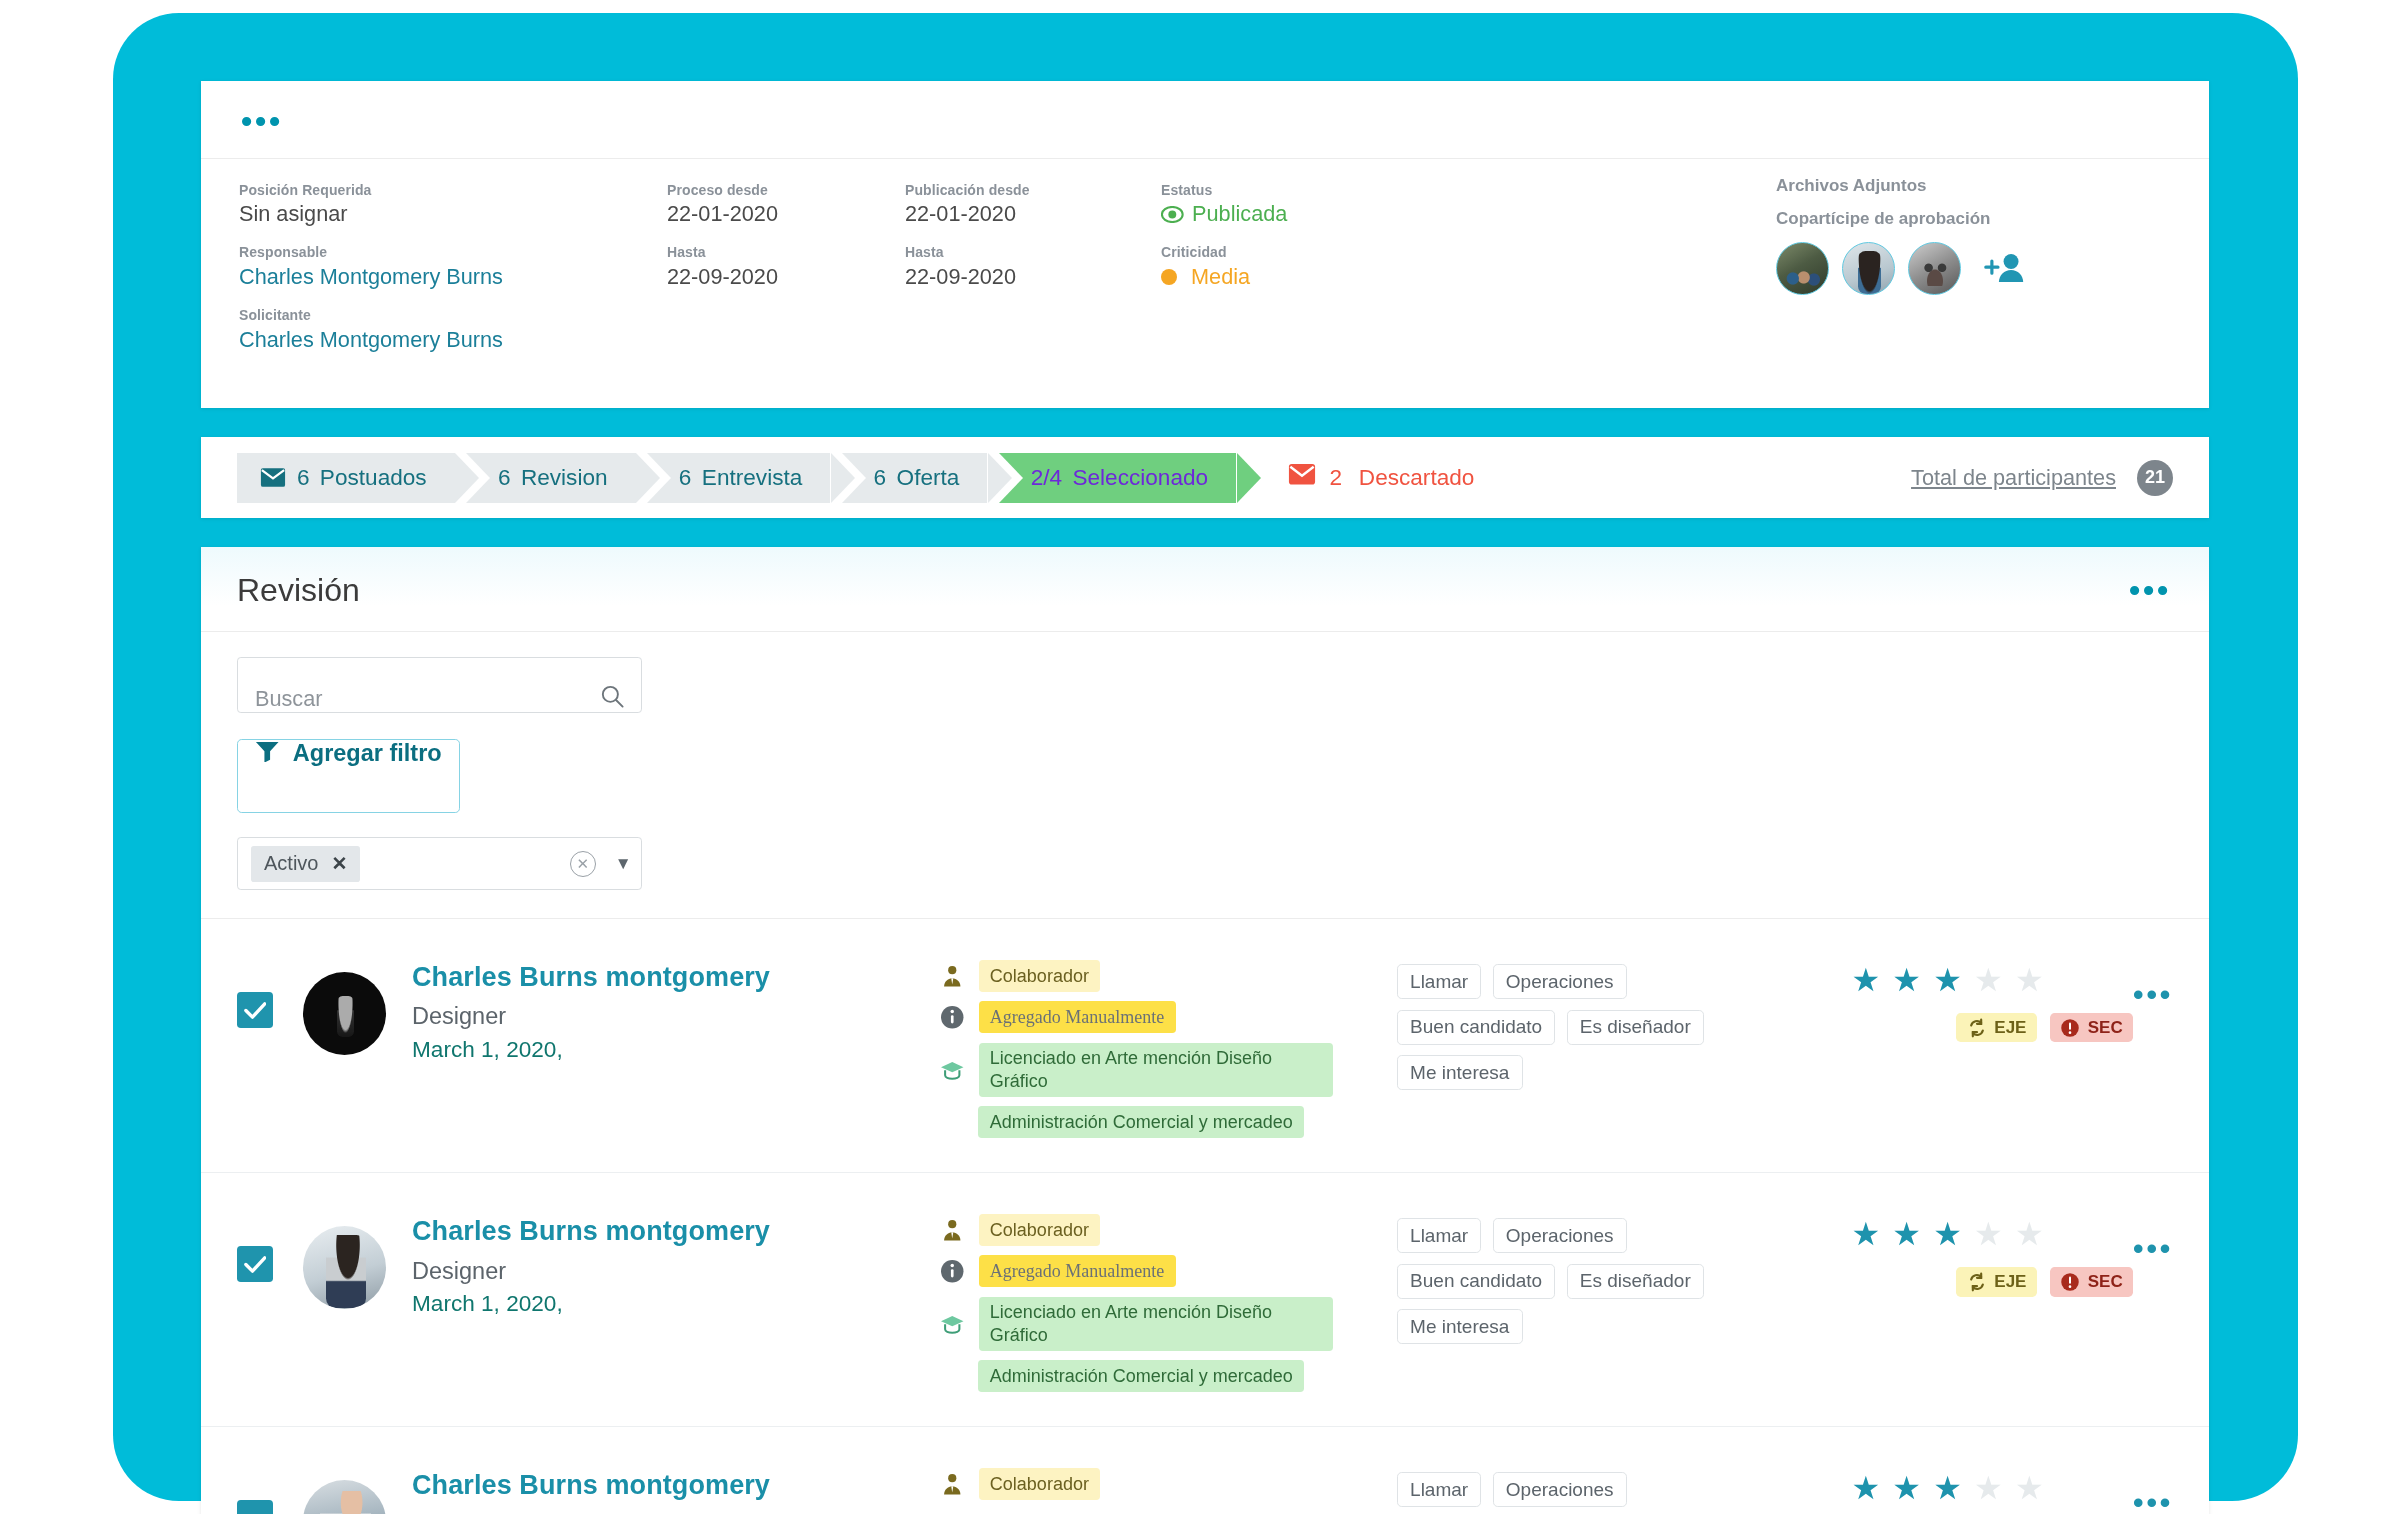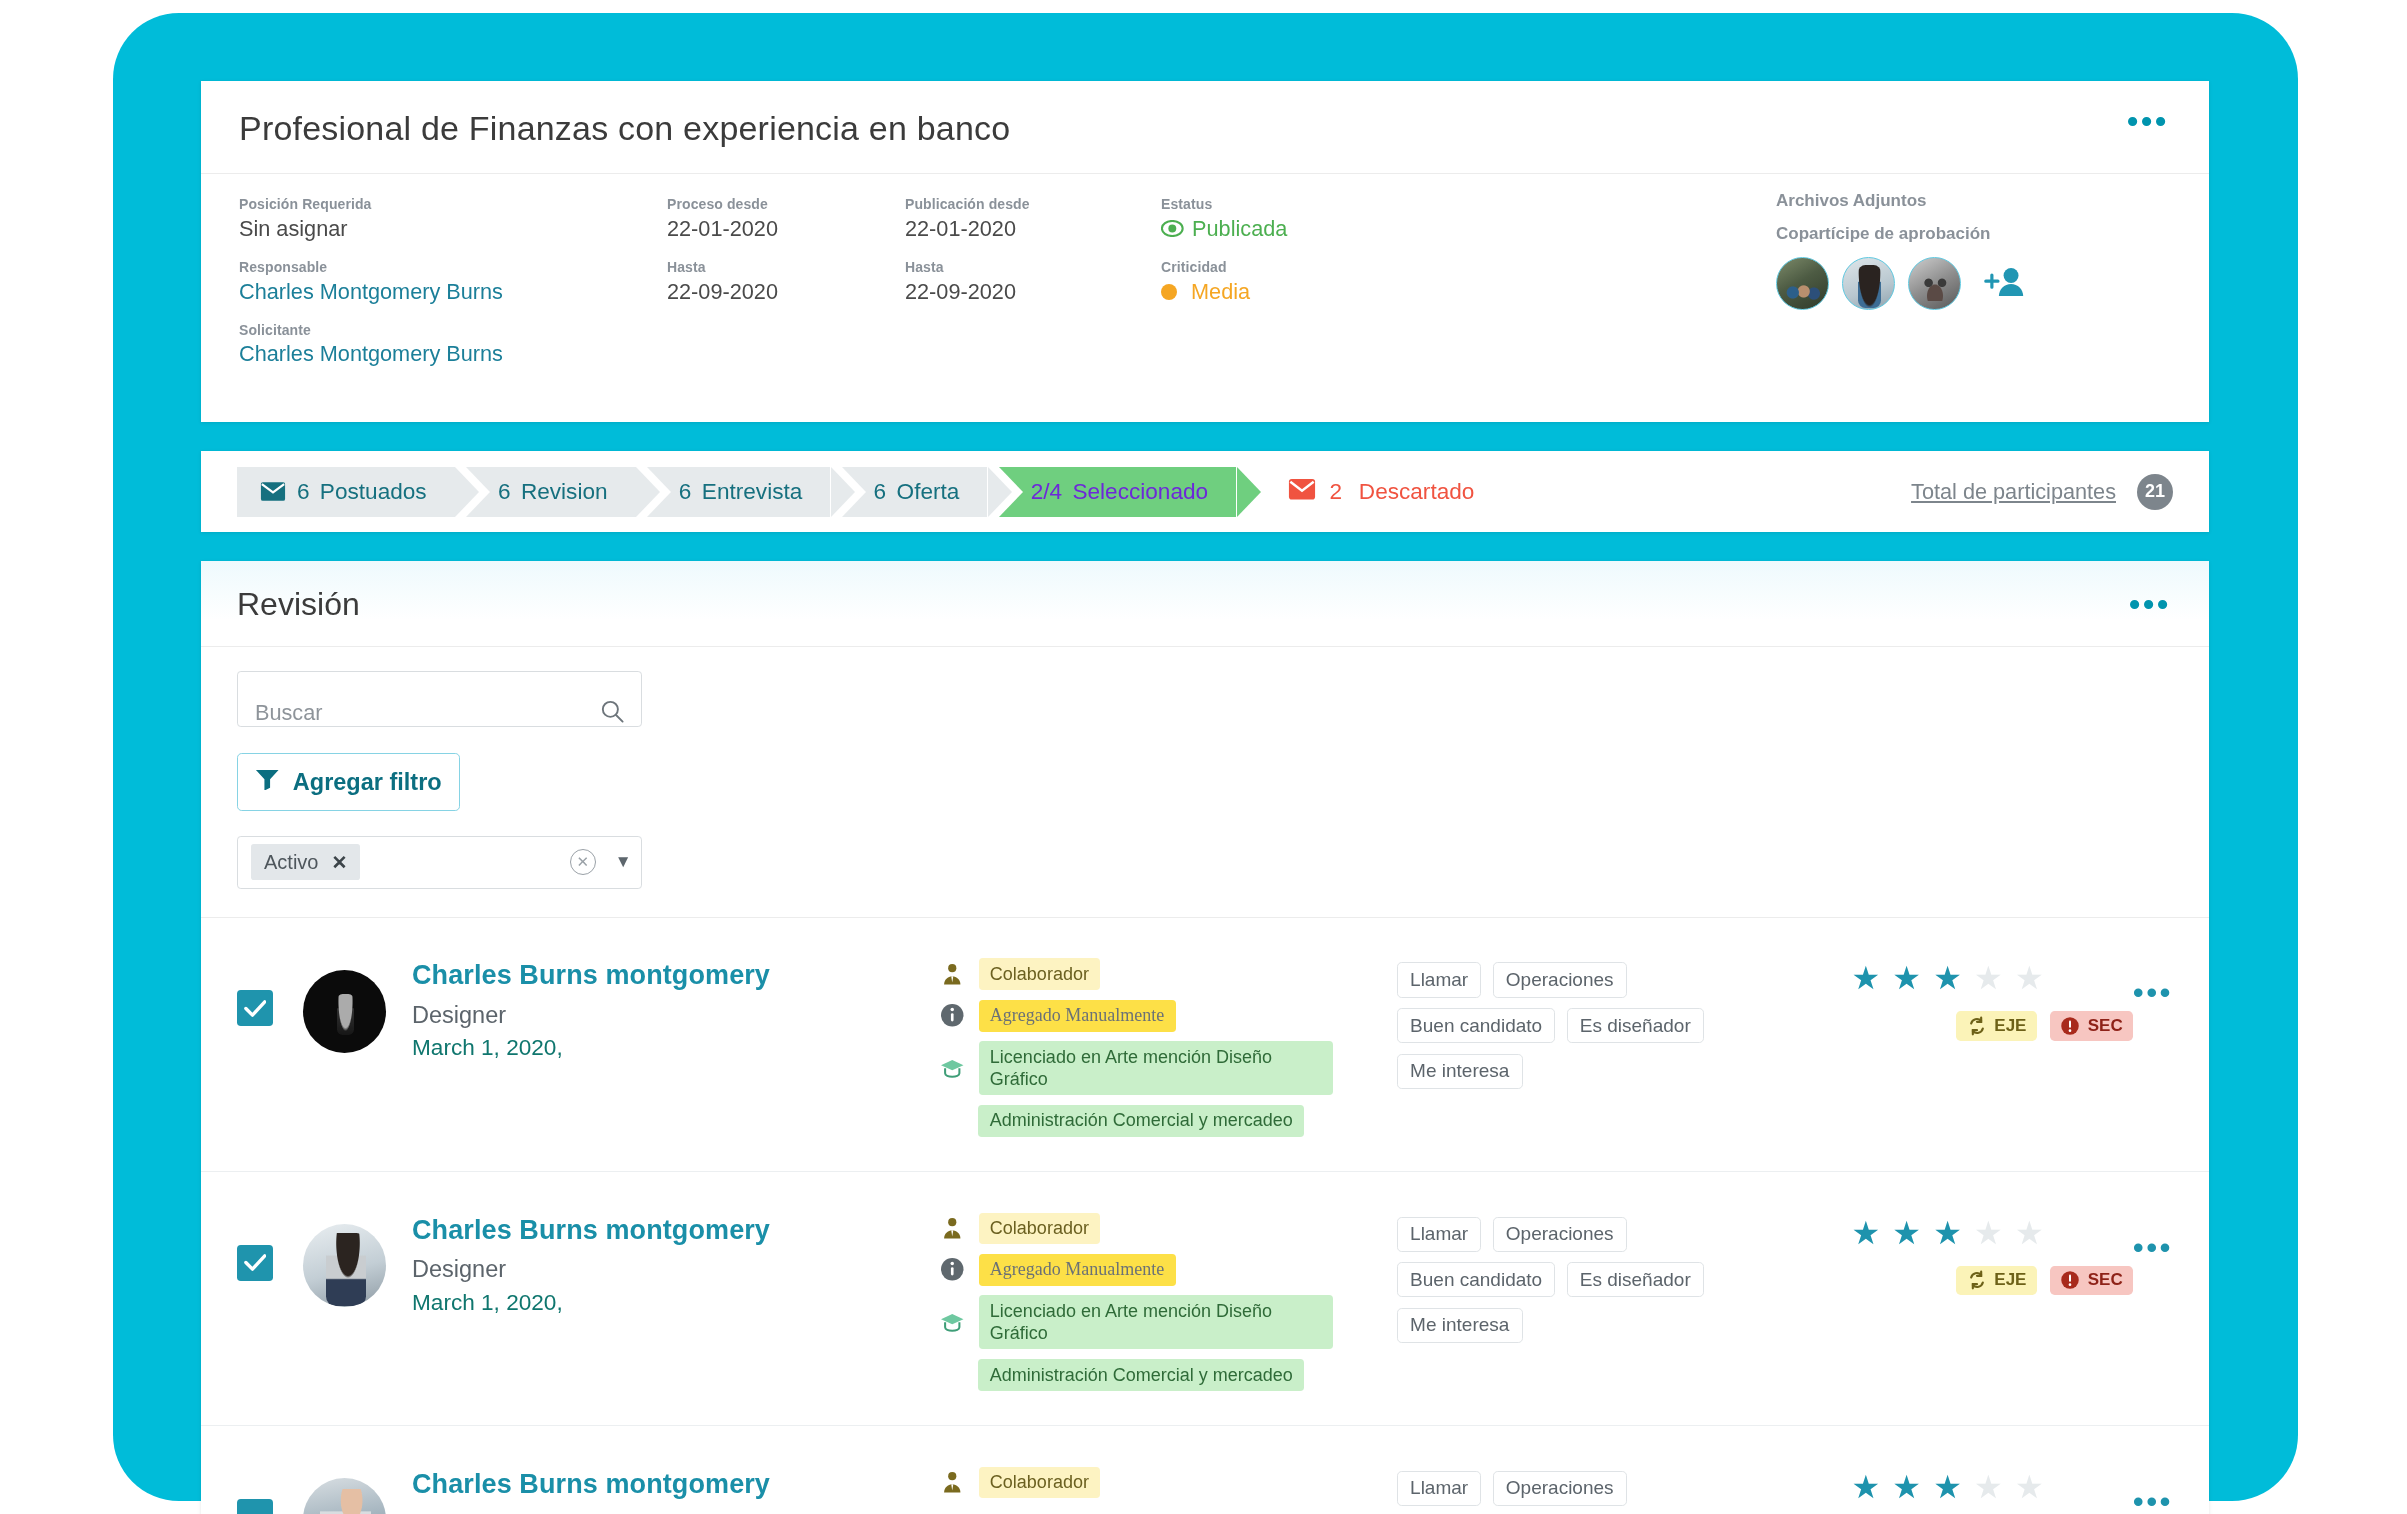"Profesional de Finanzas con experiencia" div.job-title { html: <div>Profesional de Finanzas con experiencia en banco</div> -> none }
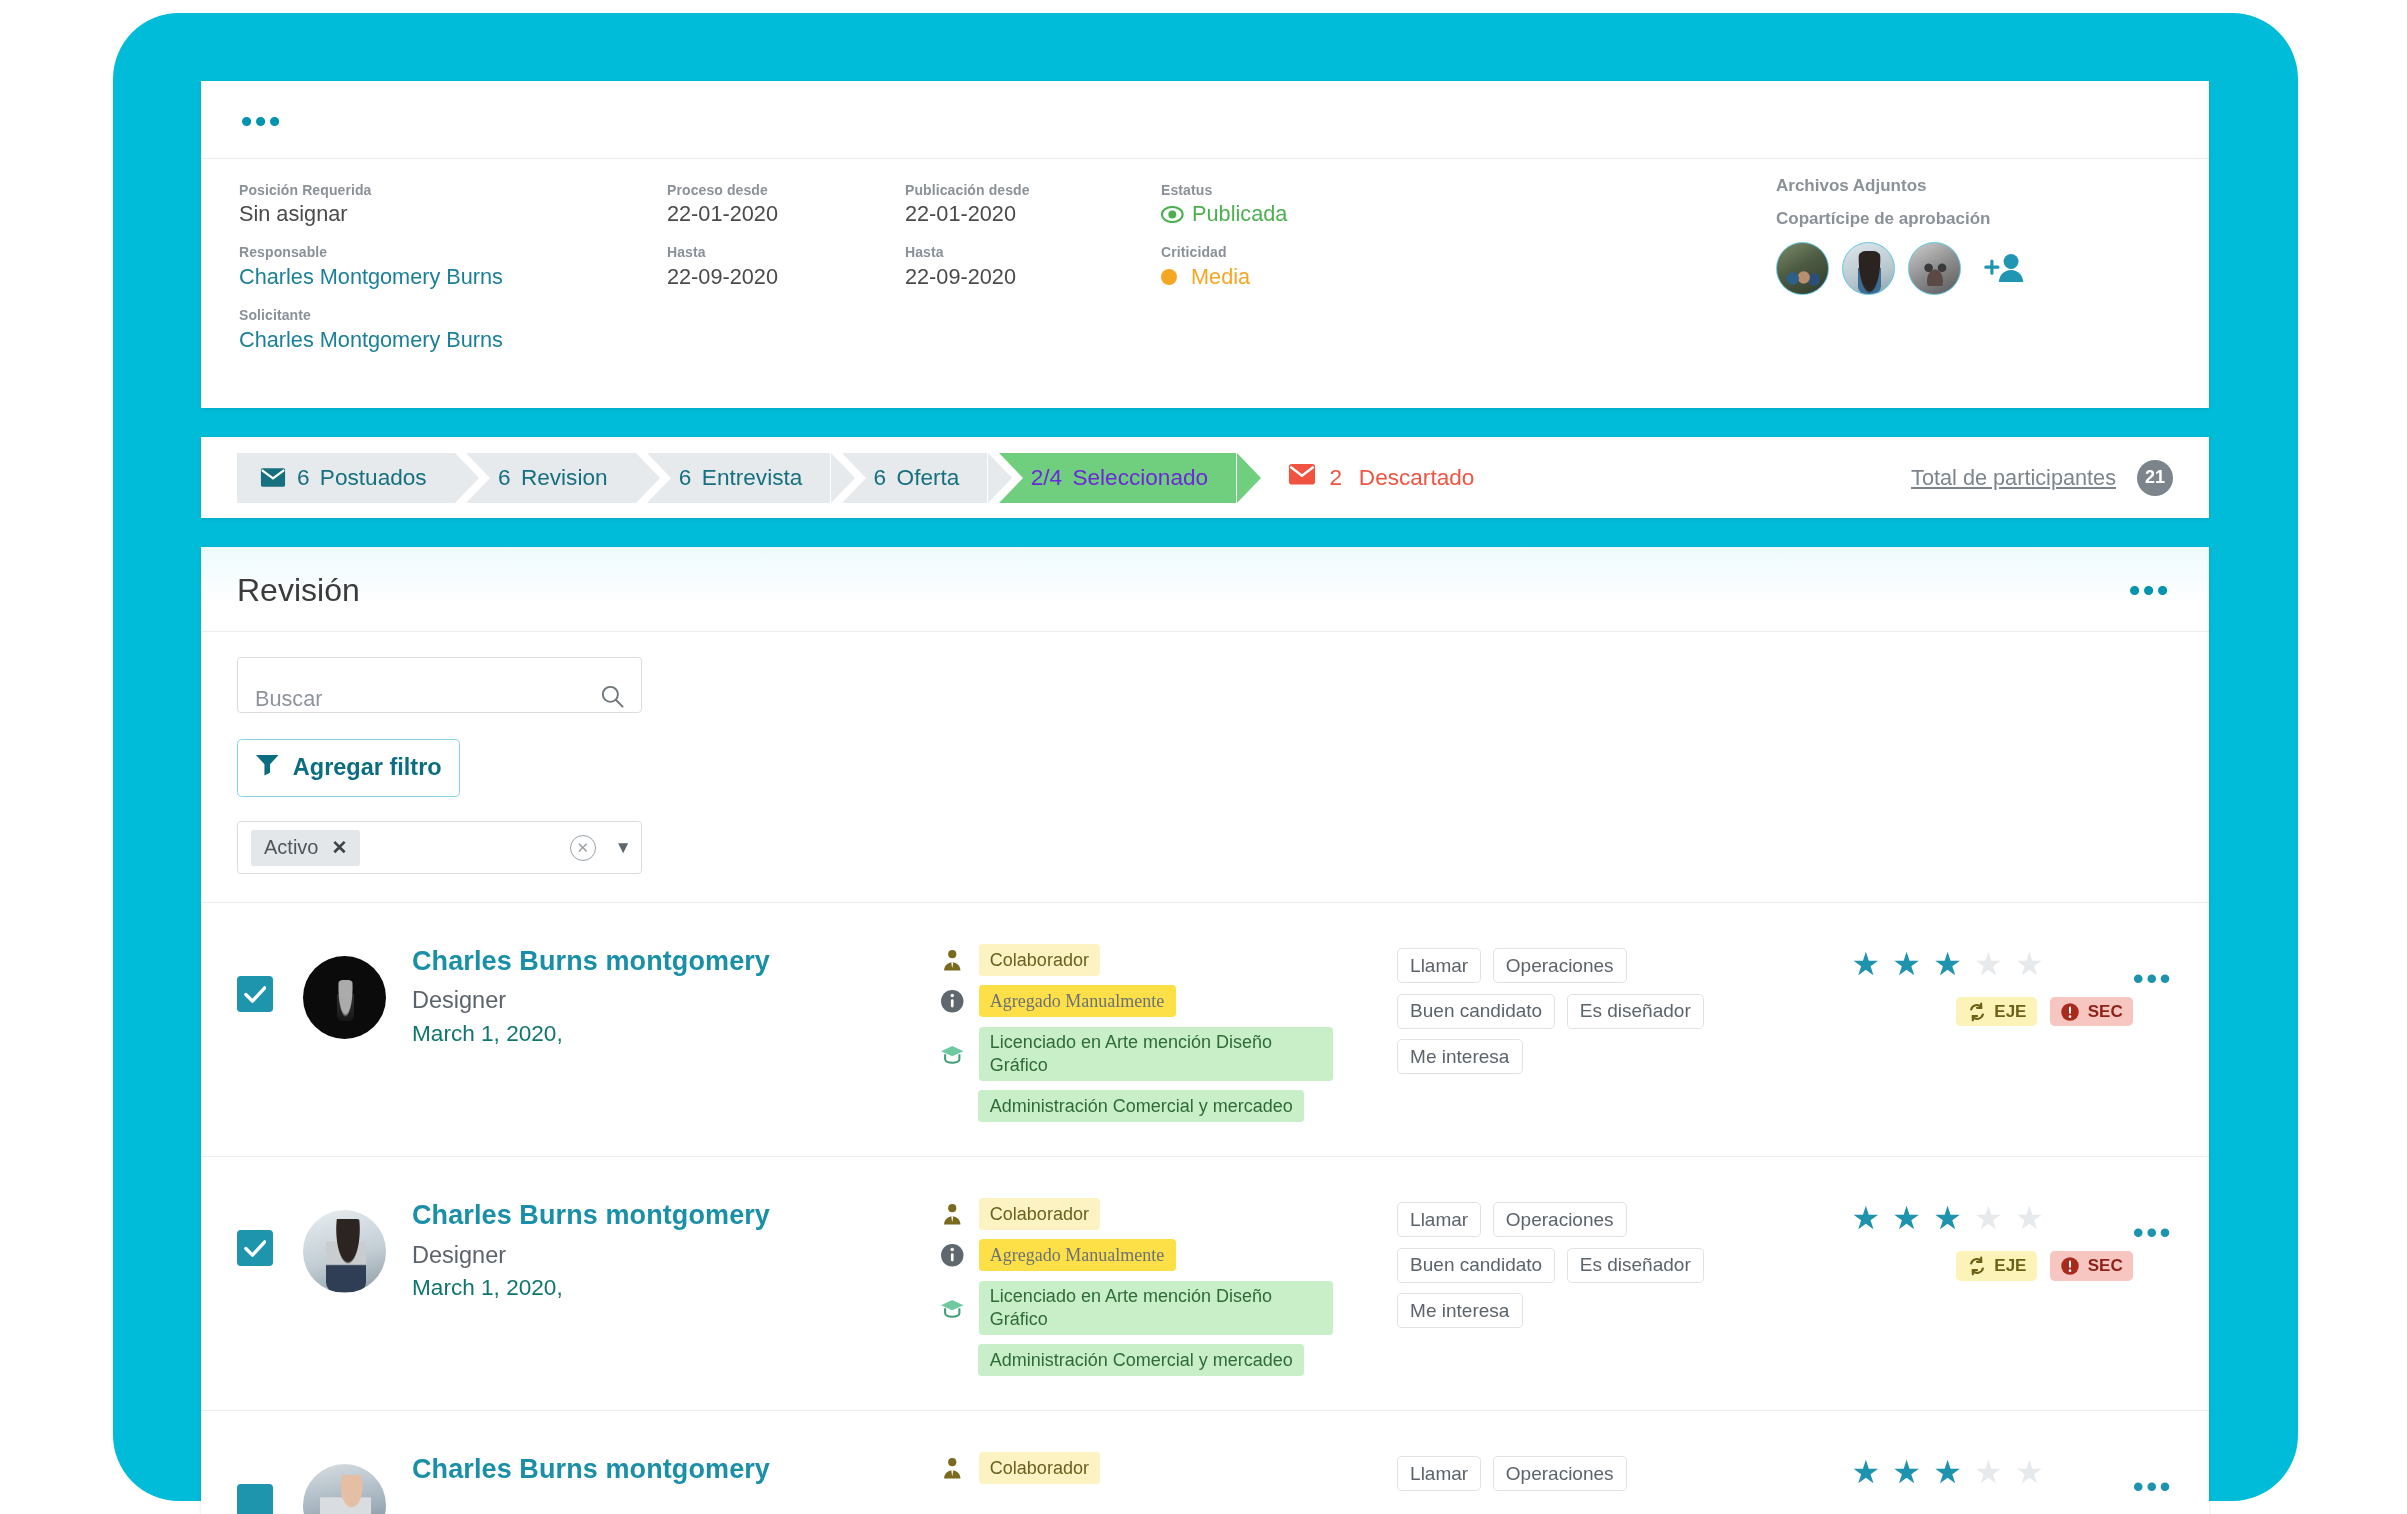"Agregar filtro" .filter-btn { align-items: center -> none; height: 58px -> 74px }
